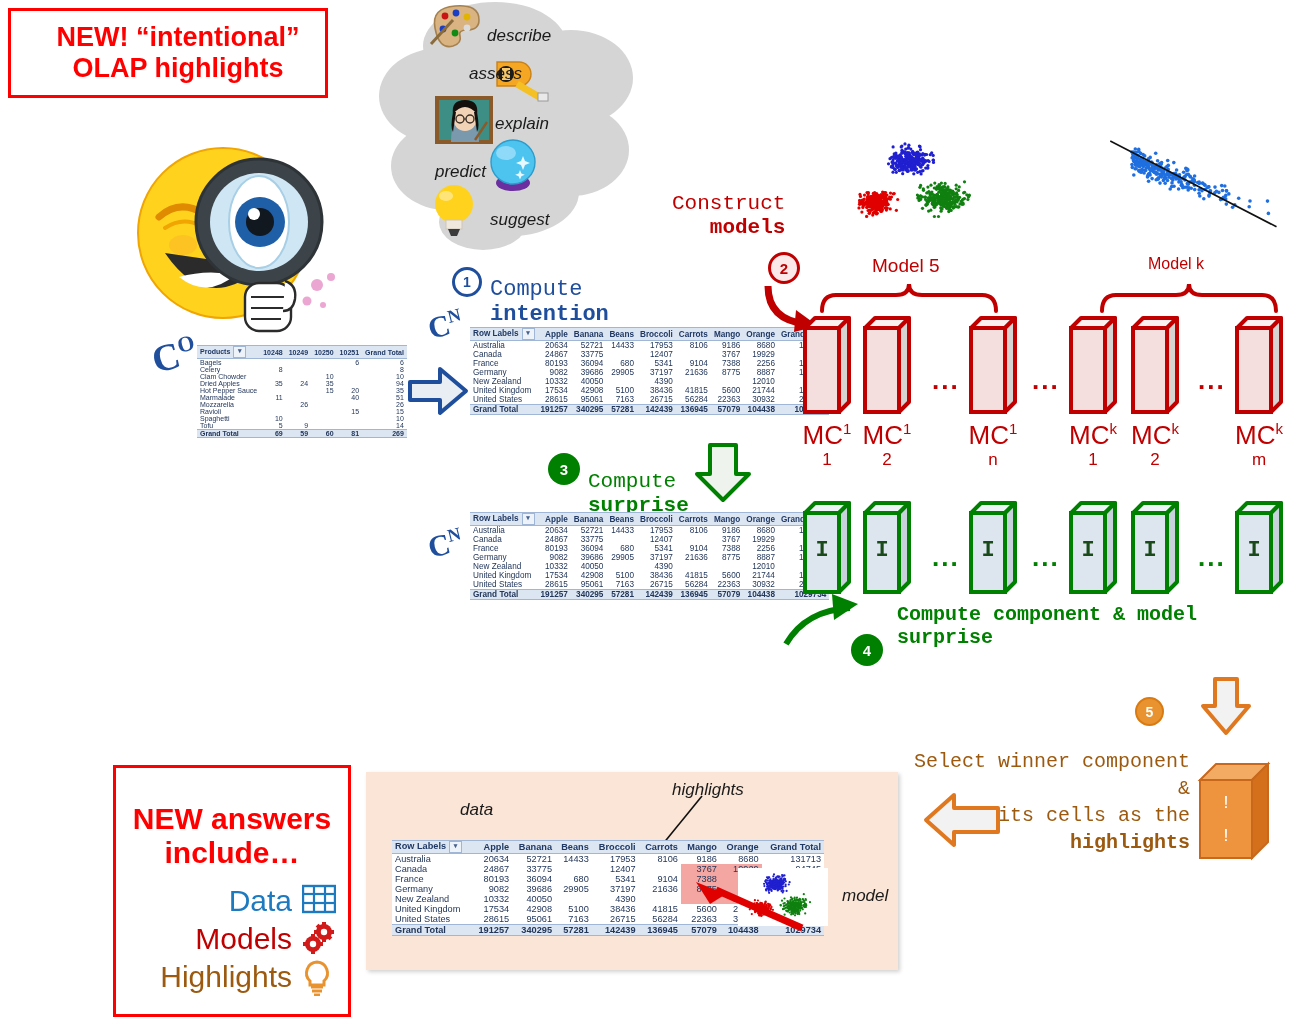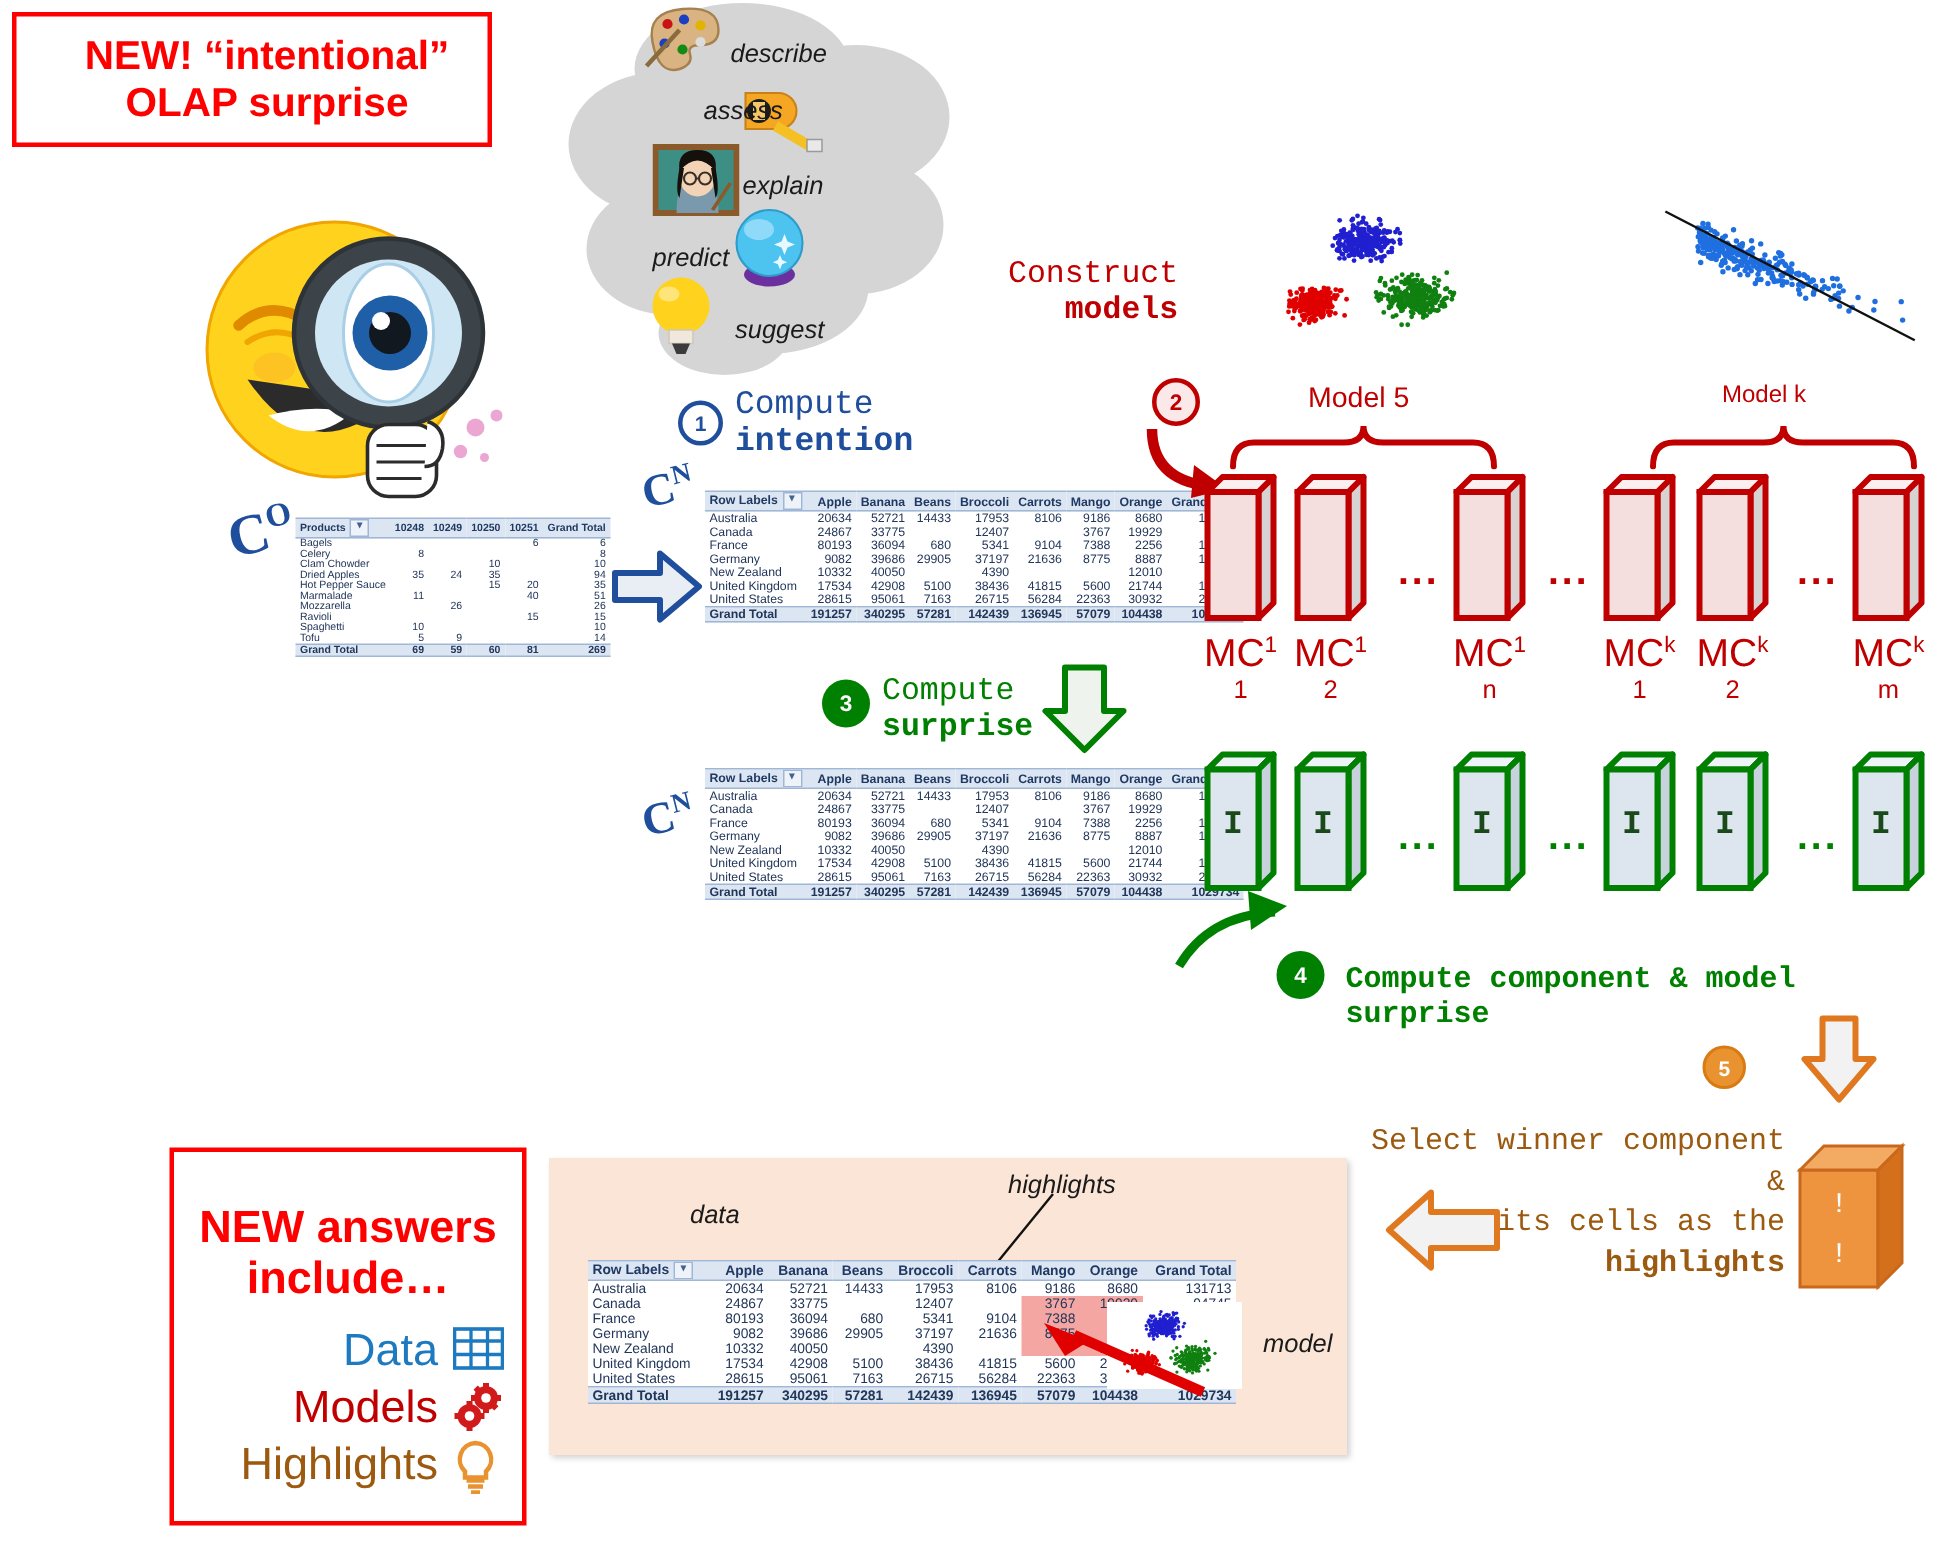"OLAP surprise" div.ln { text: surprise -> highlights }
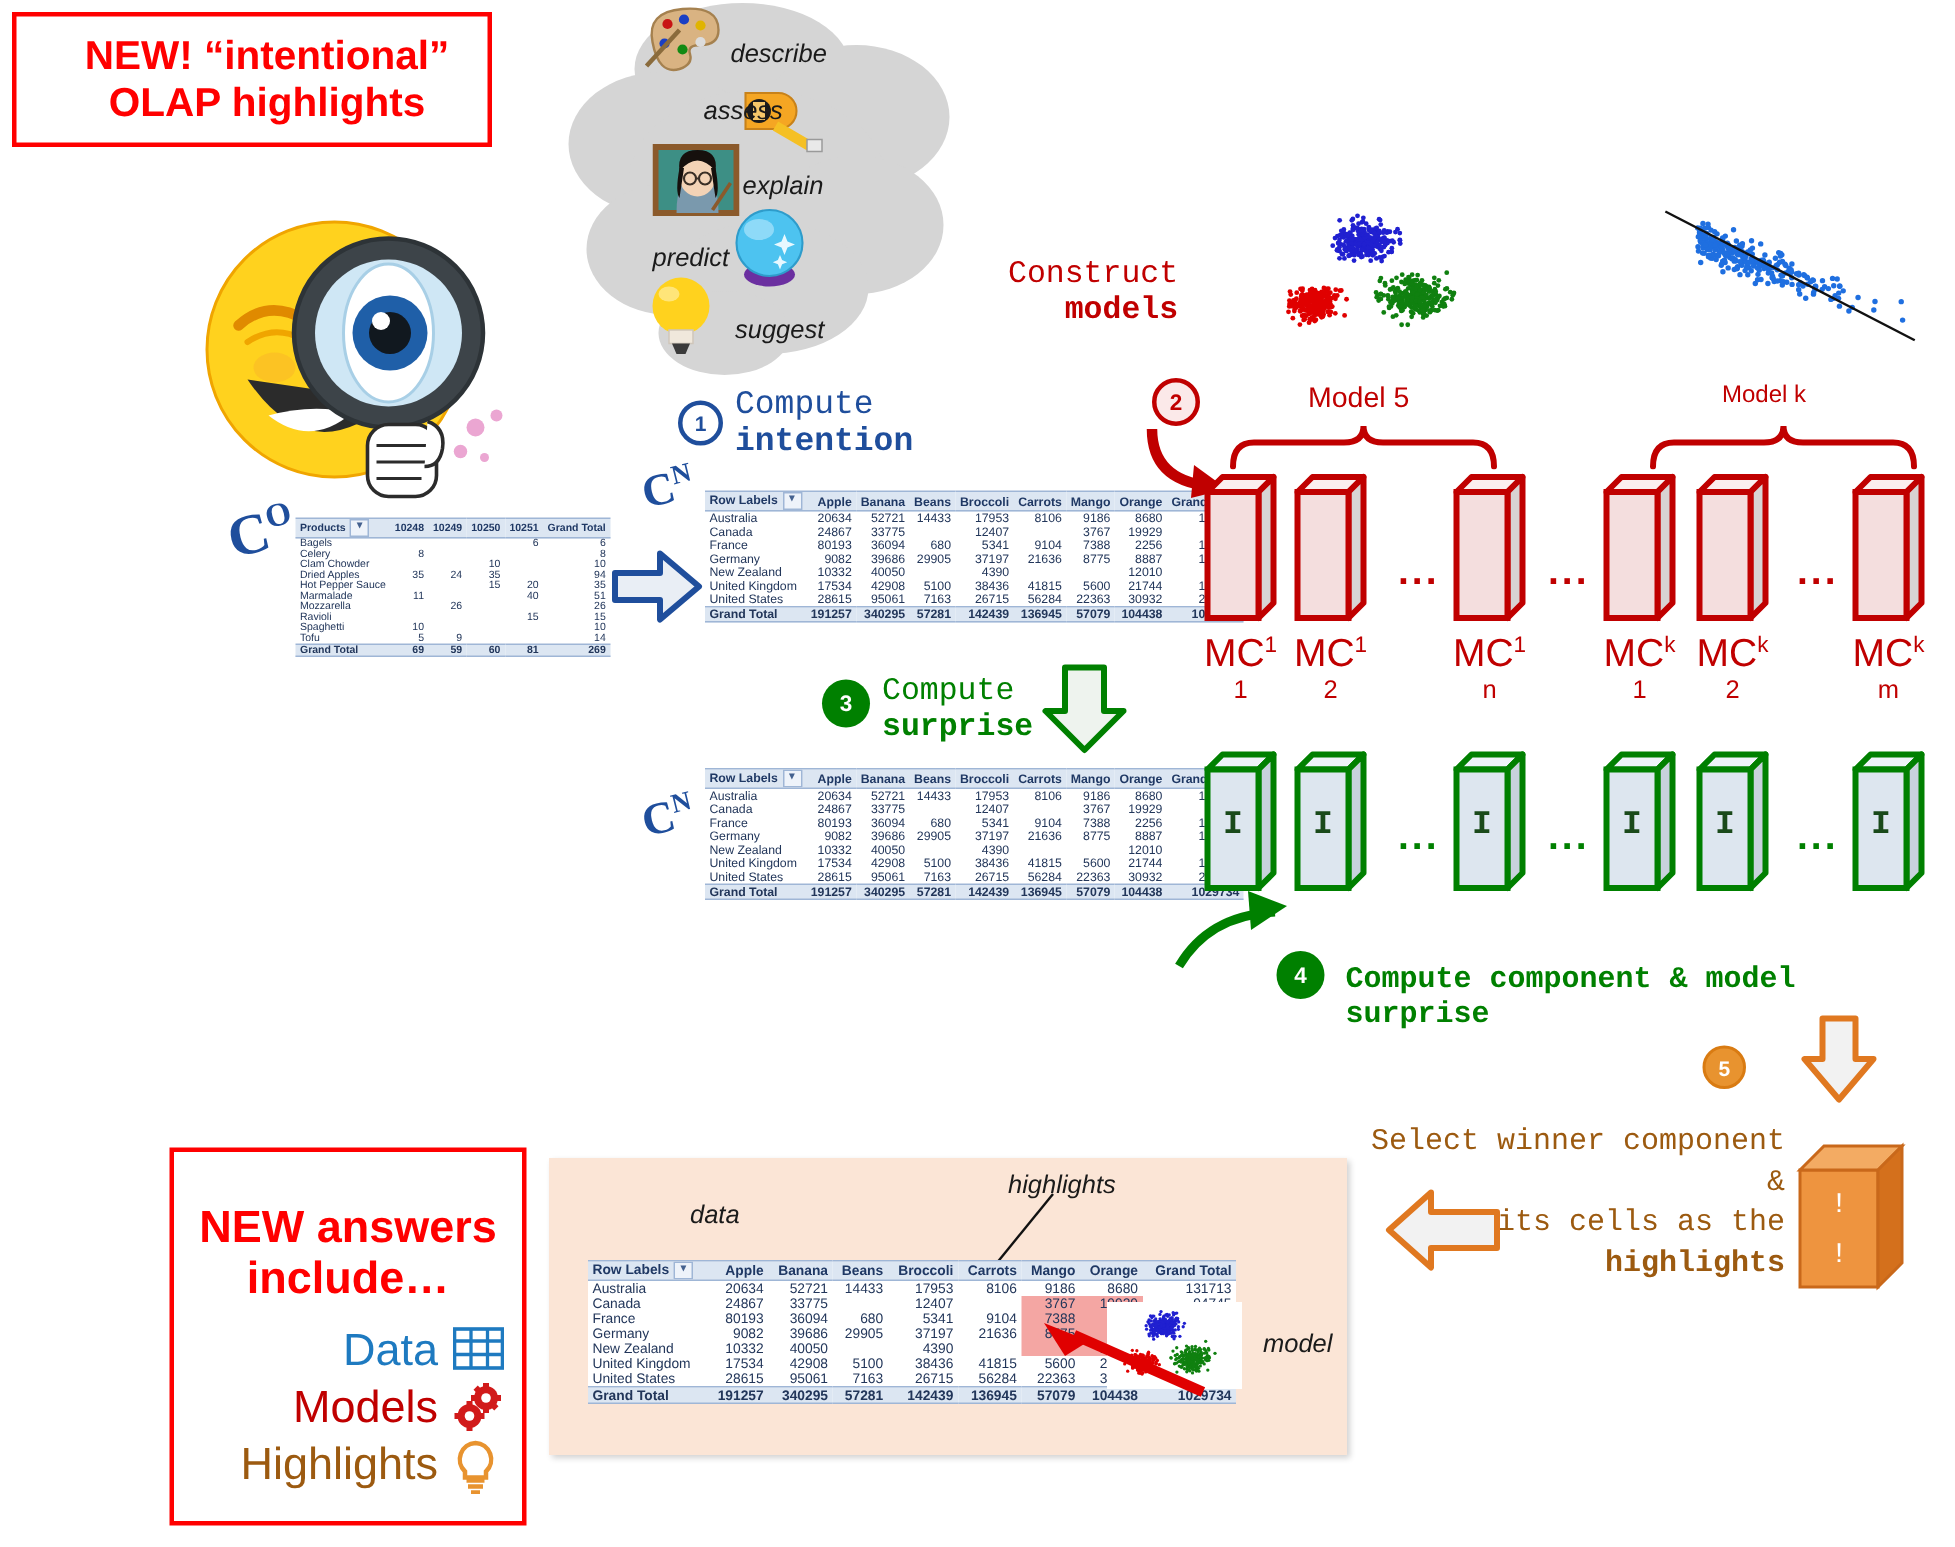"Construct" .step-txt { margin-top: none -> 20px }
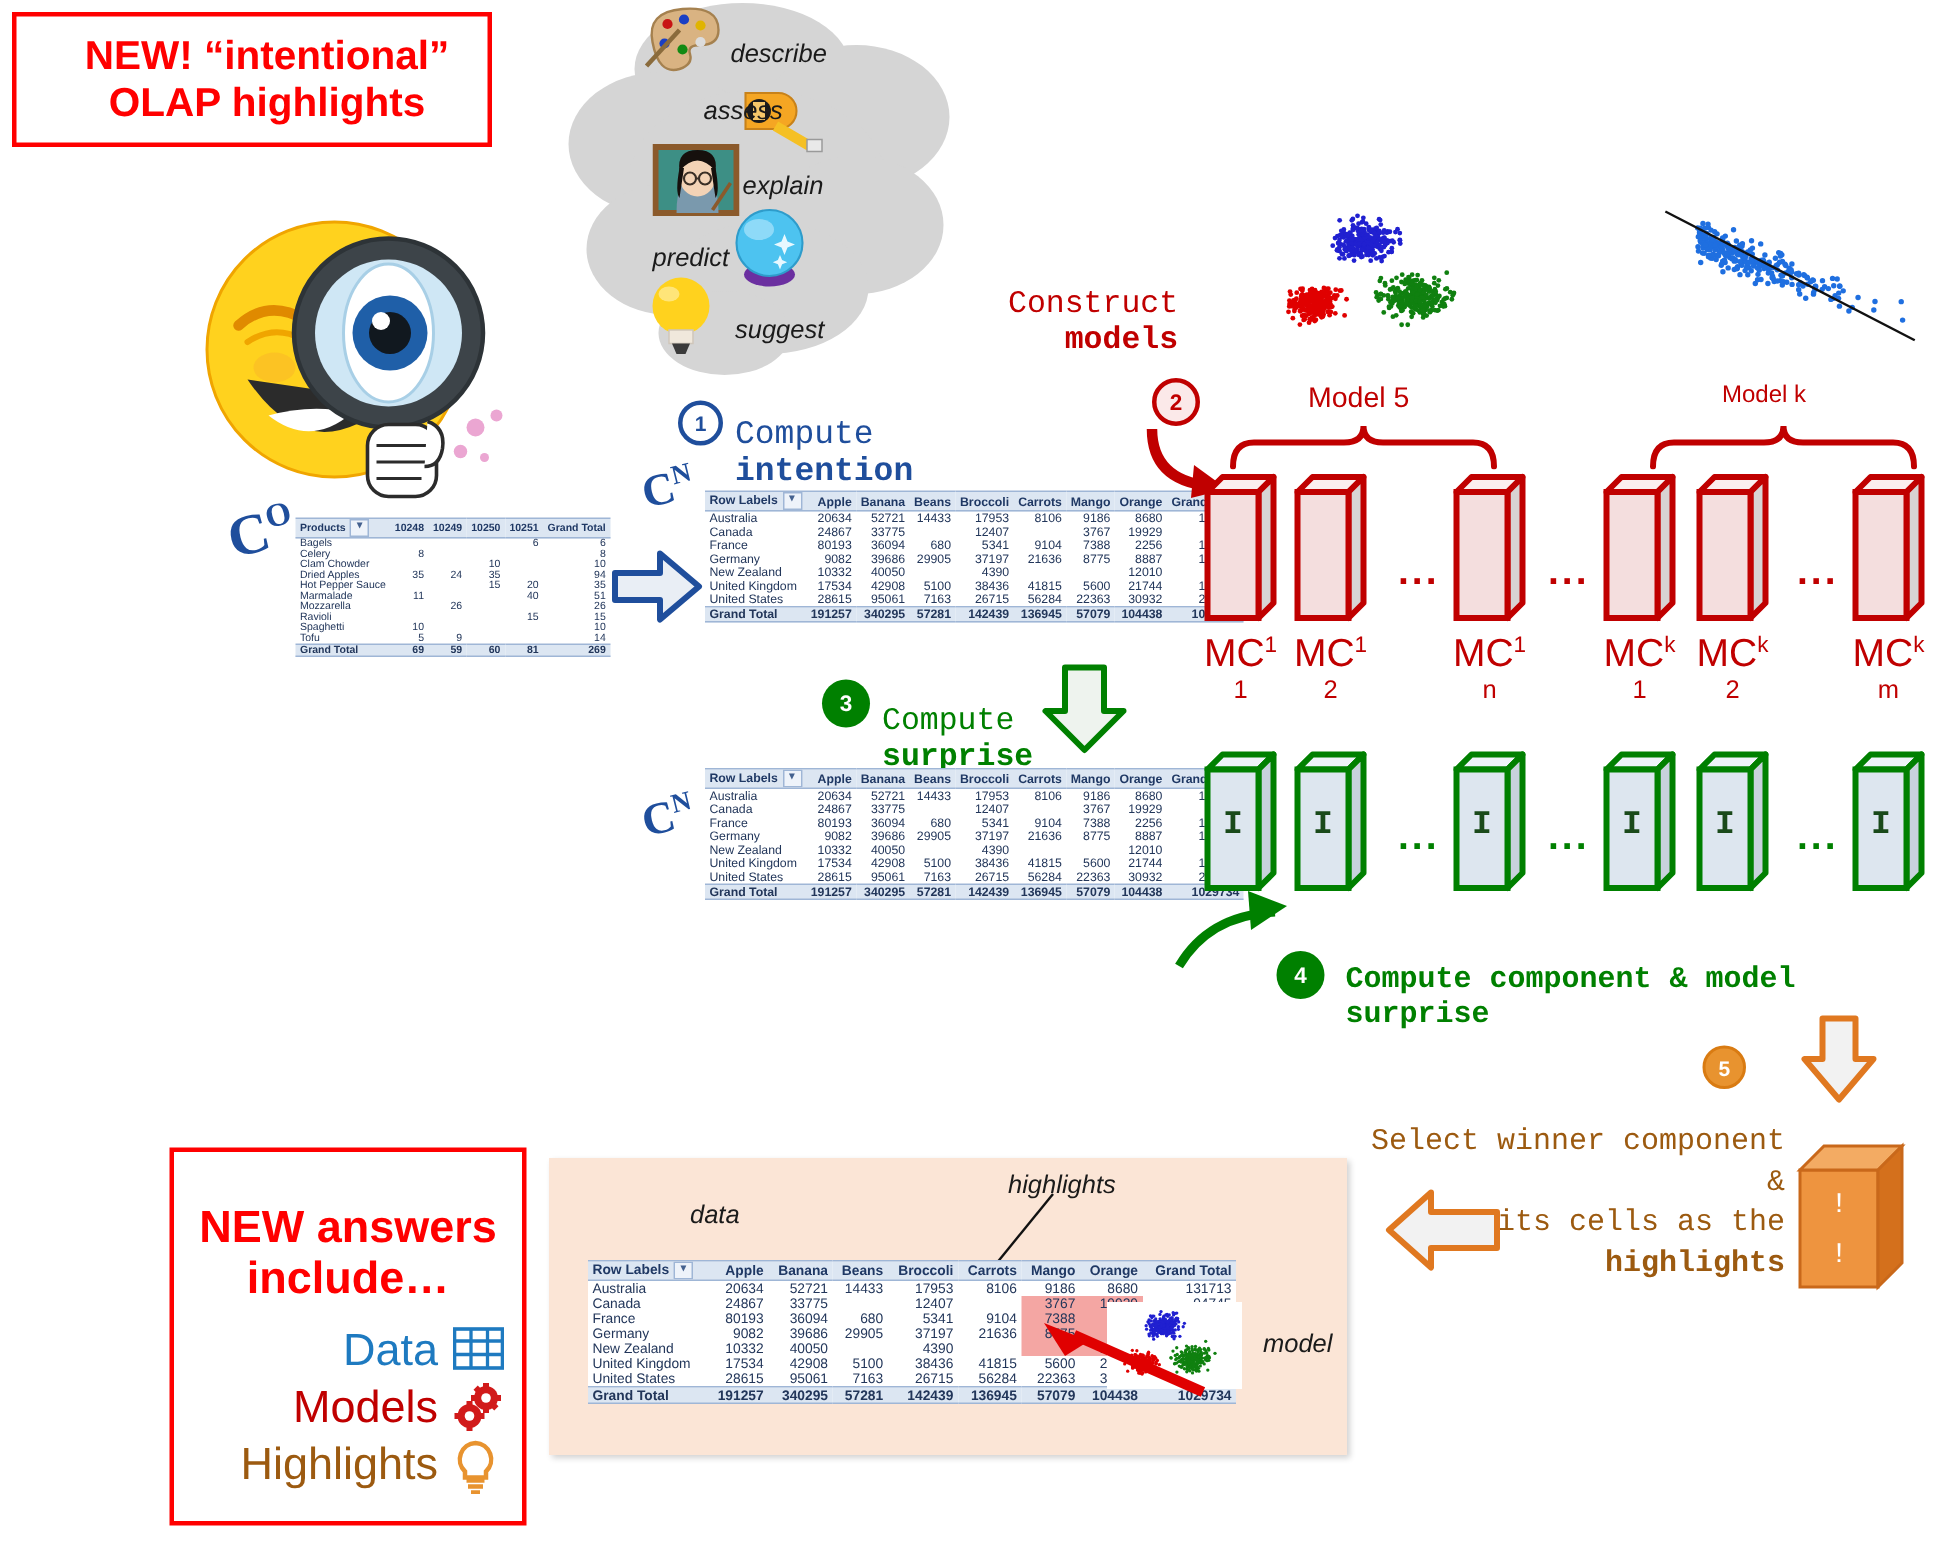"Compute component & model surprise" div.abs { top: 642px -> 603px }
